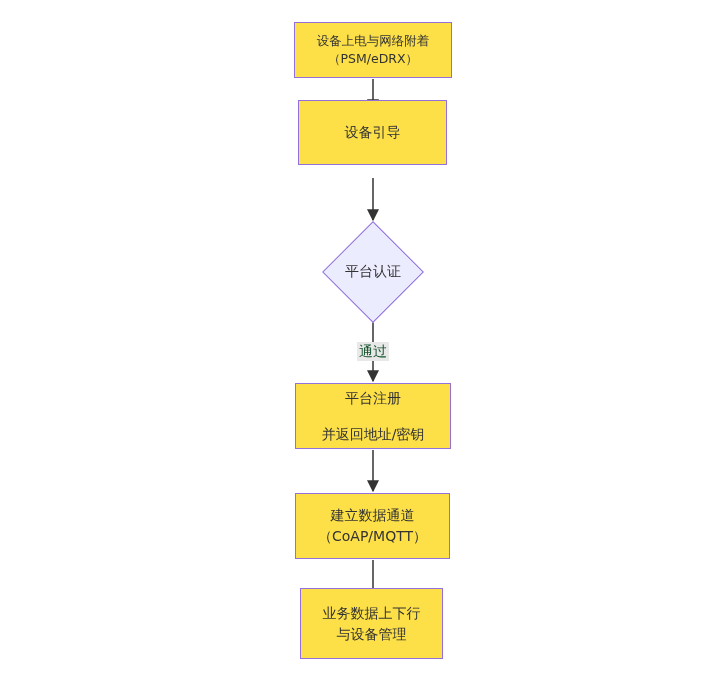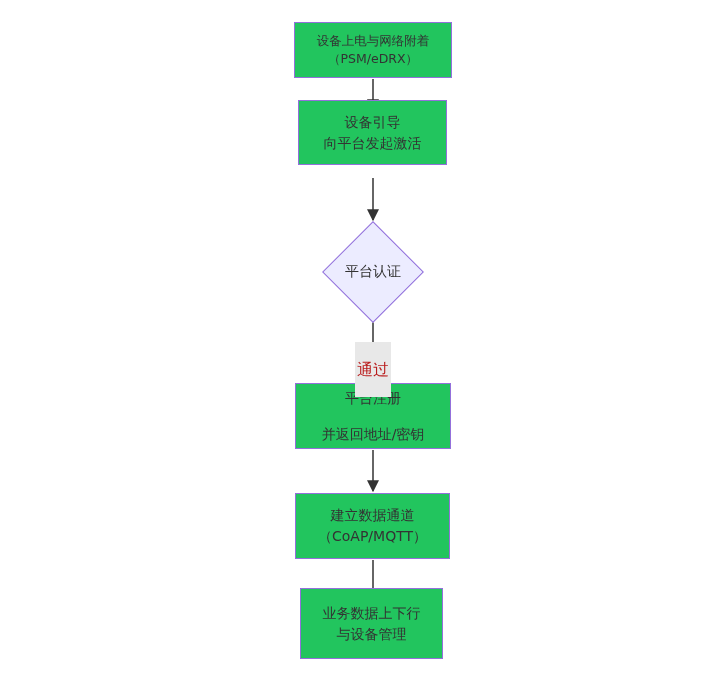"设备上电与网络附着" .node { background: #22c55e -> #fde047 }
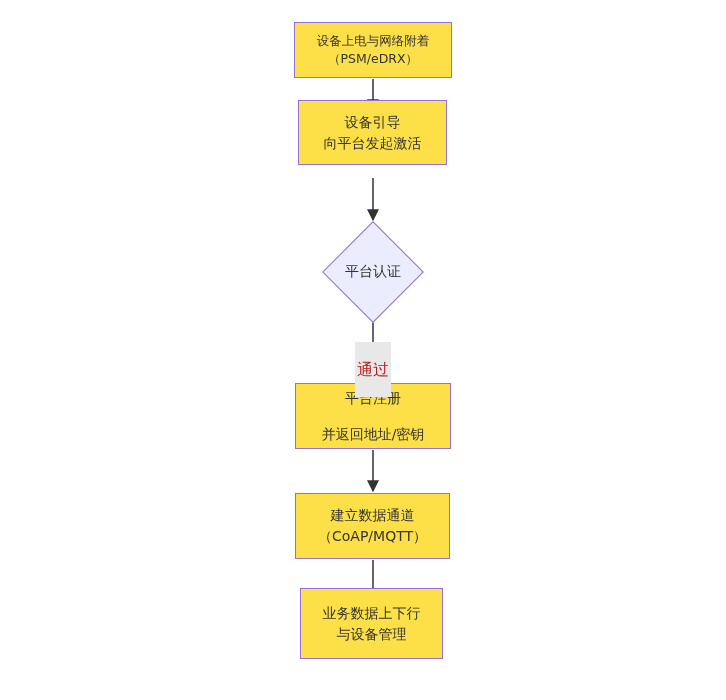"向平台发起激活" span.line { html: <span>向平台发起激活</span> -> none }
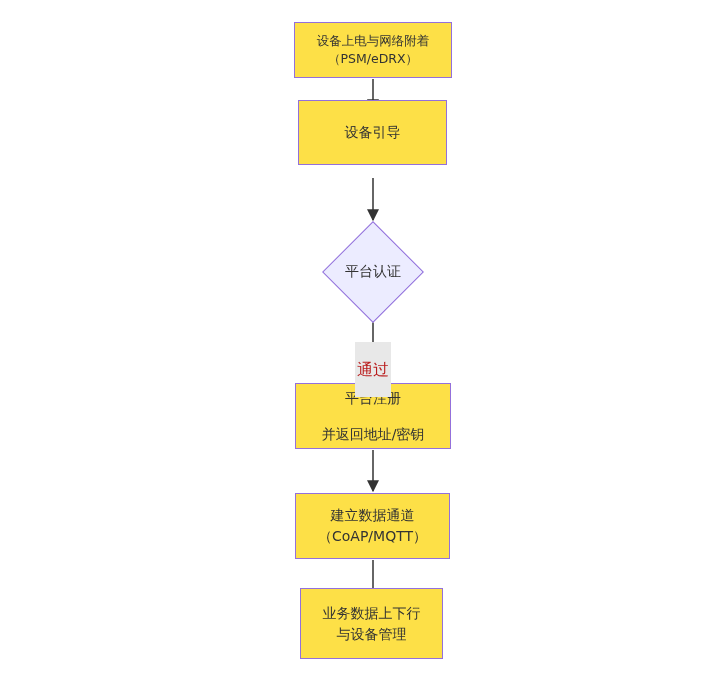"通过" .edge-label { color: #b91c1c -> #14532d; font-size: 16px -> 14px; padding: 18px 2px -> 0 2px }
